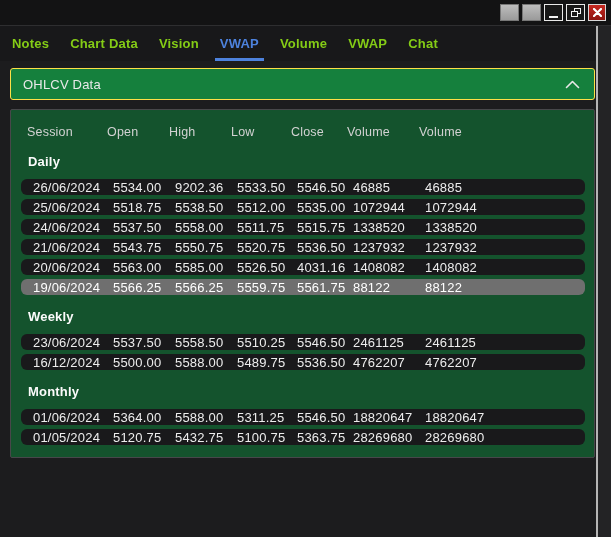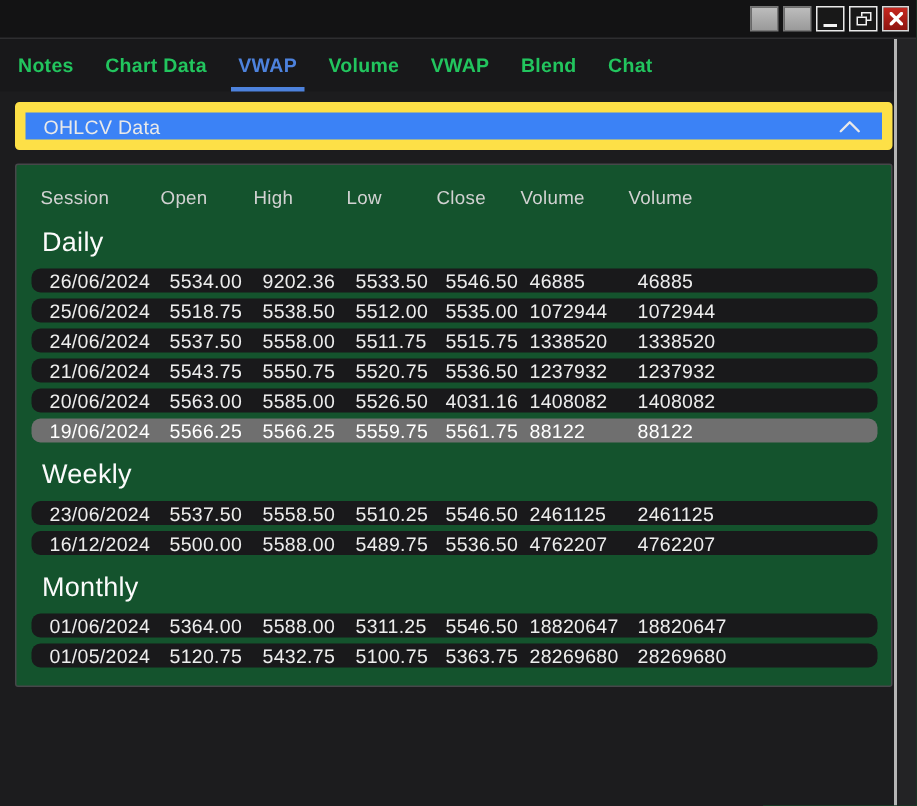"Notes" .tab { color: #22c55e -> #84cc16 }
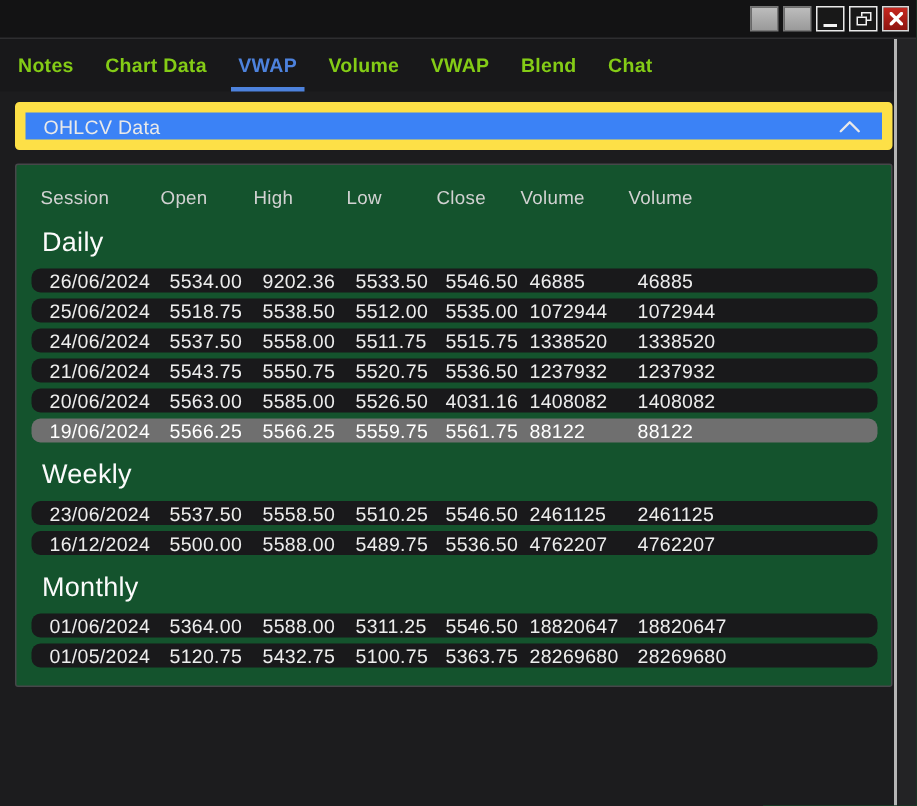"Vision" div.tab { html: none -> <div>Vision</div> }
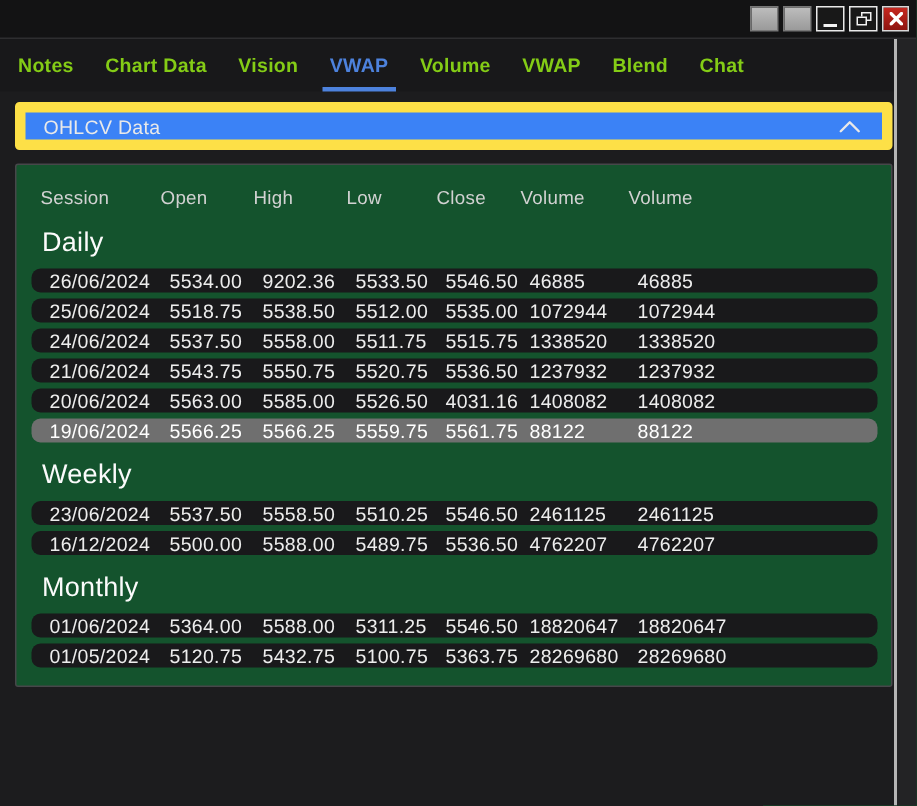"Blend" div.tab { html: <div>Blend</div> -> none }
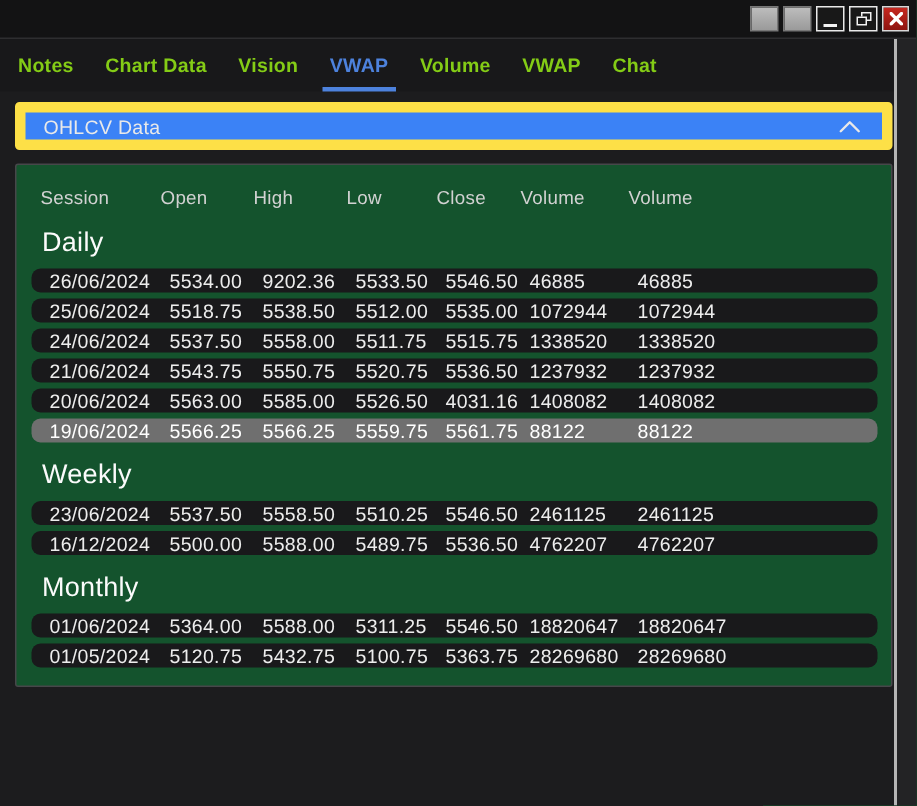"OHLCV Data" .section-header { background: #3b82f6 -> #15803d; border: 7px solid #fde047 -> 1px solid #fde047 }
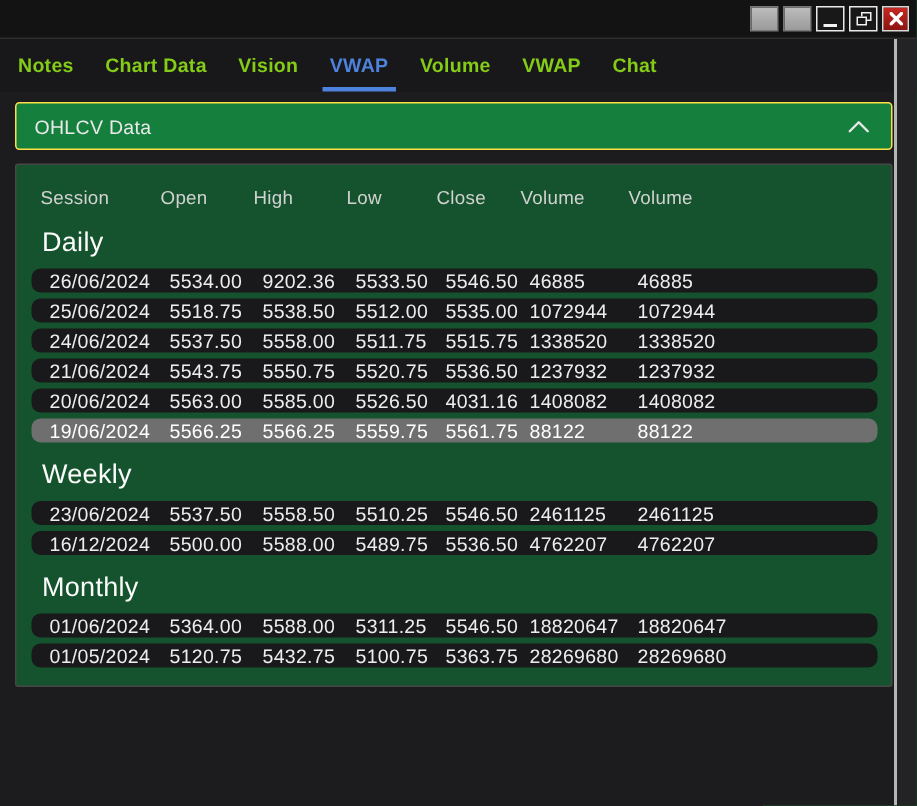"Daily" .sec-label { font-size: 18px -> 13px; font-weight: 400 -> 700 }
